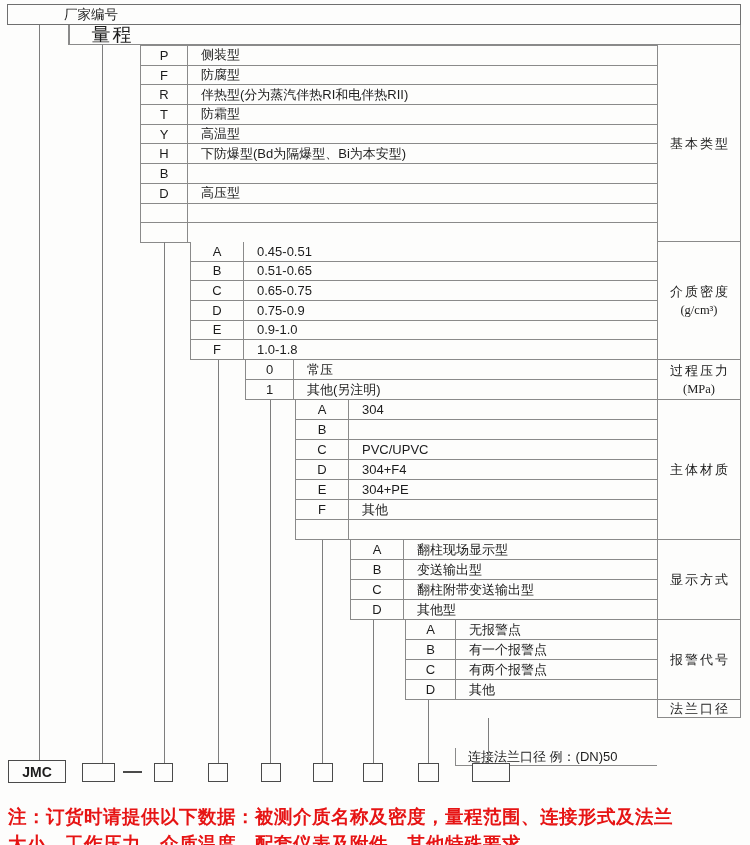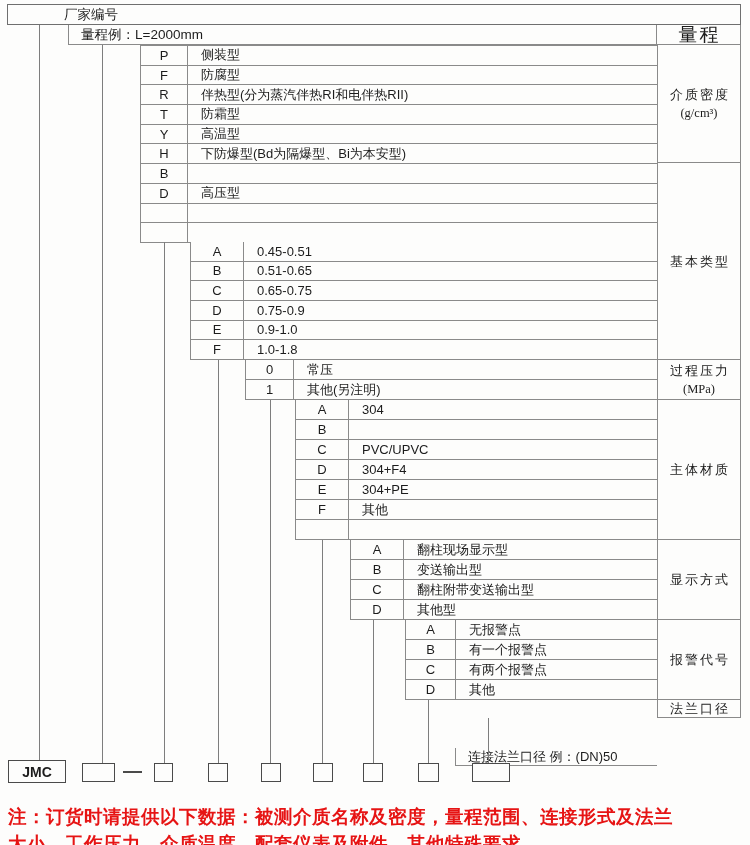"量程例：L=2000mm" div.txt { html: <div>量程例：L=2000mm</div> -> none }
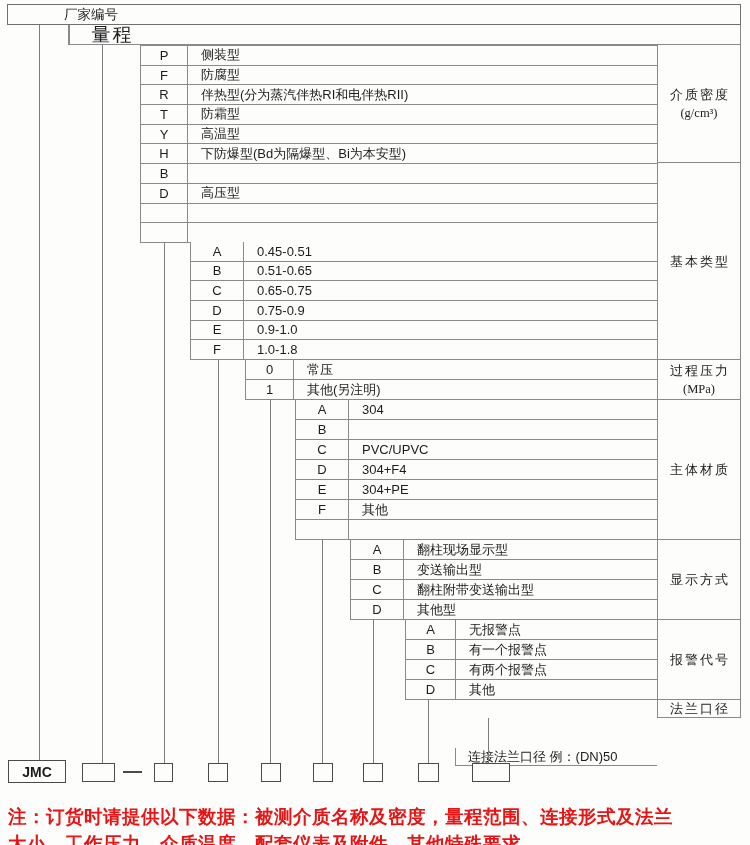"介质密度" div.cell { order: before "基本类型" -> after "基本类型" }
